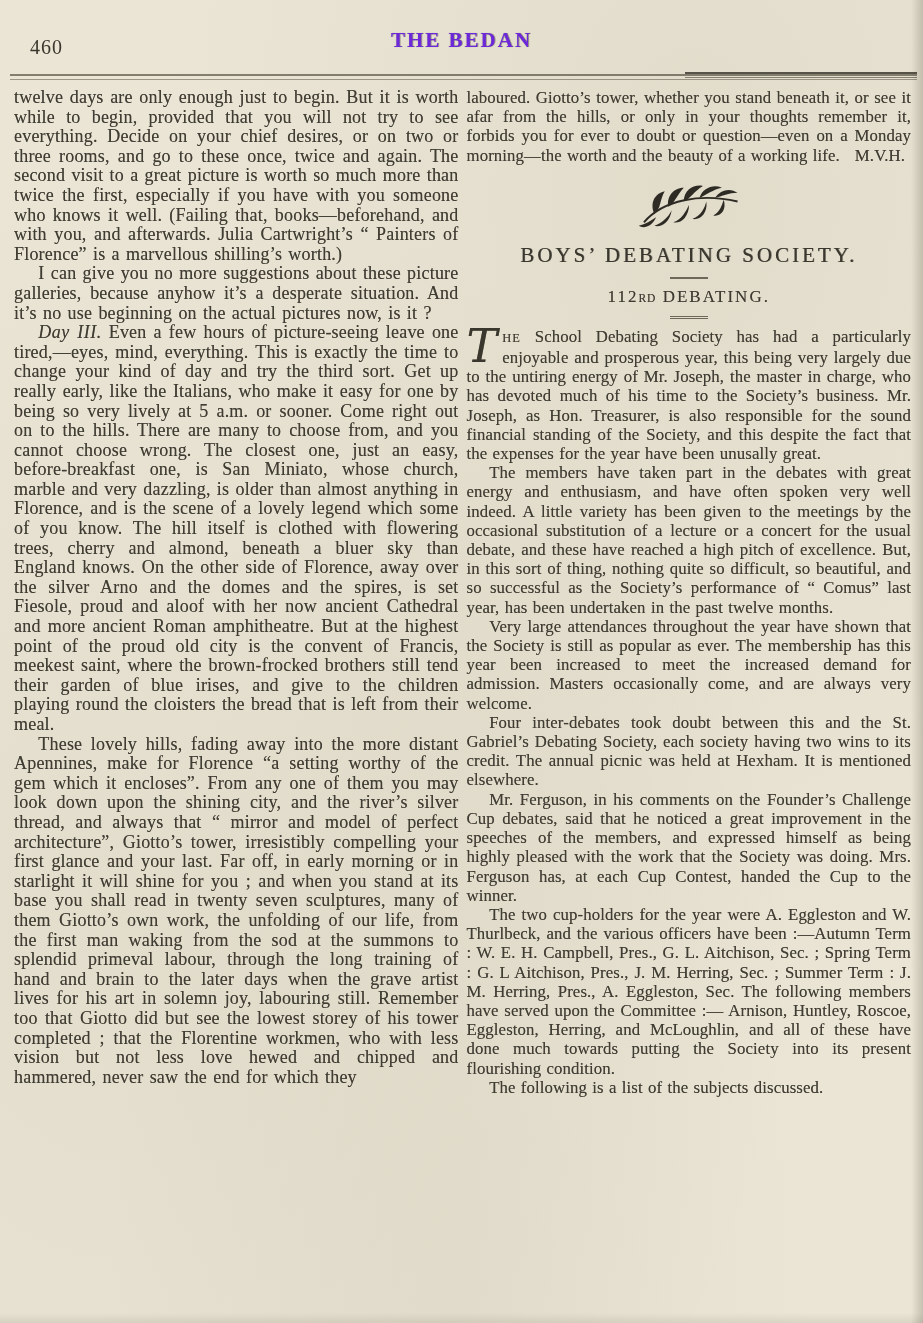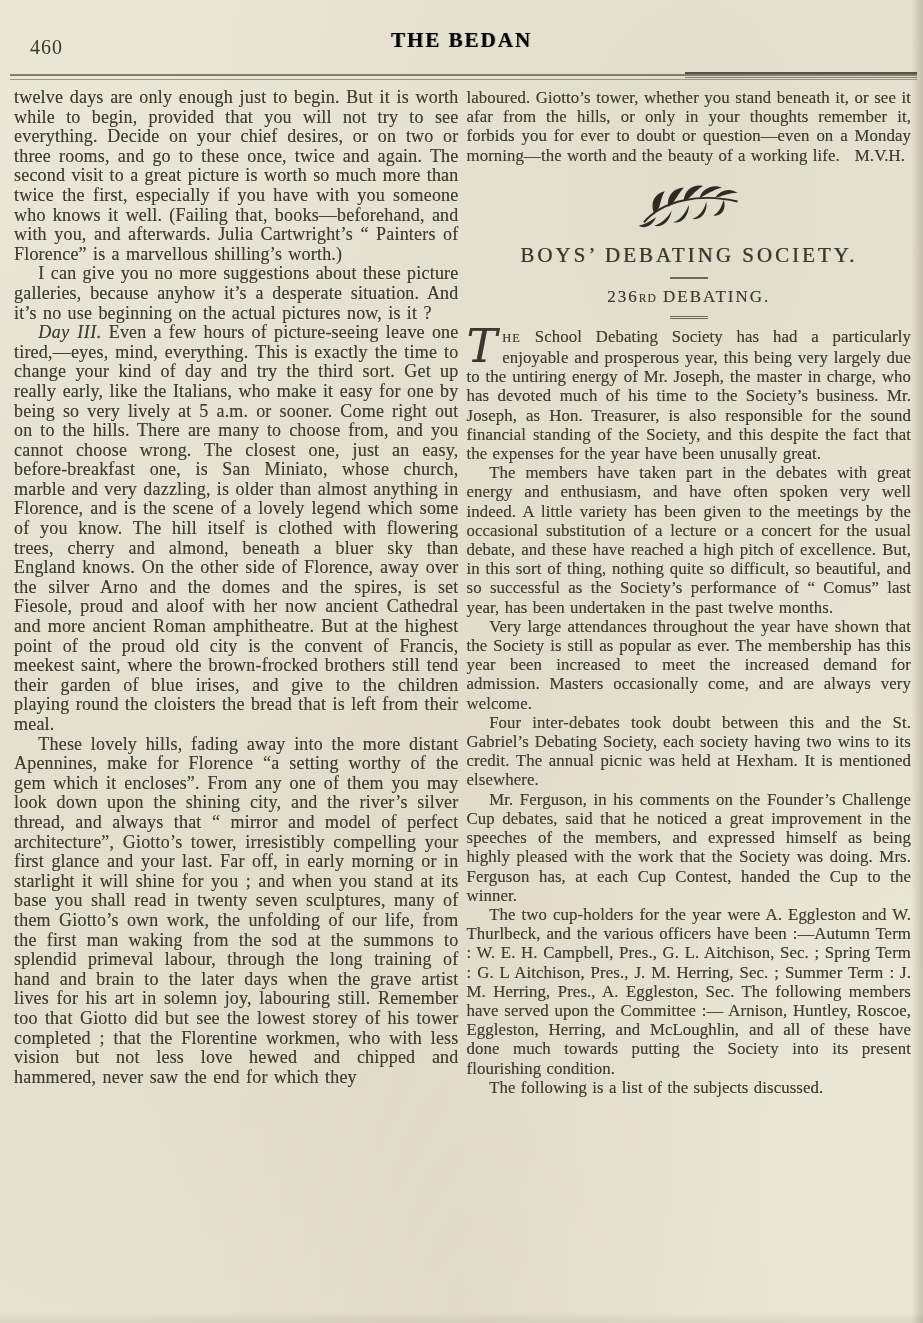"THE BEDAN" .journal { color: #000000 -> #6d28d9 }
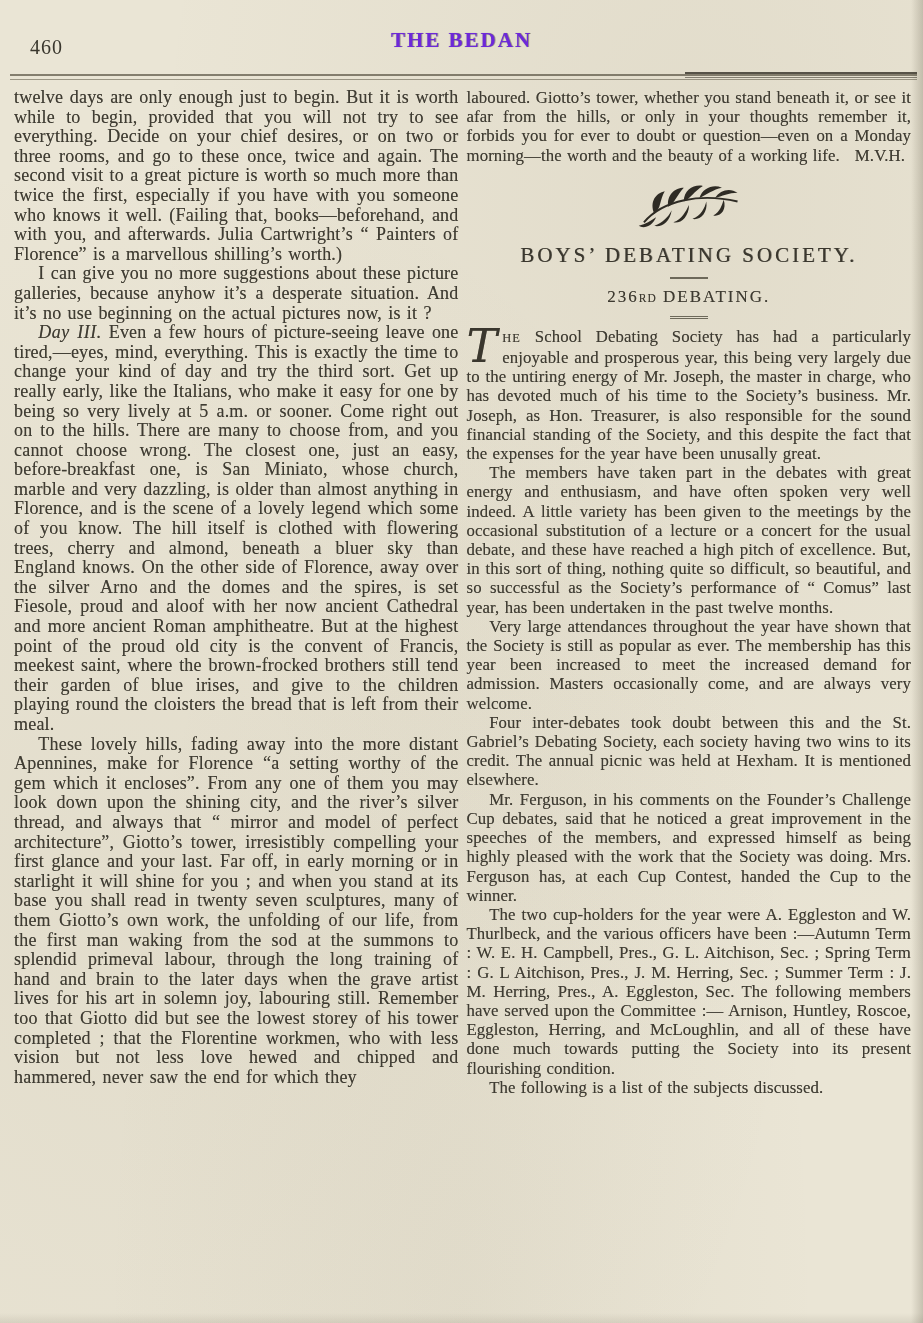"236" span { text: 236 -> 112 }
